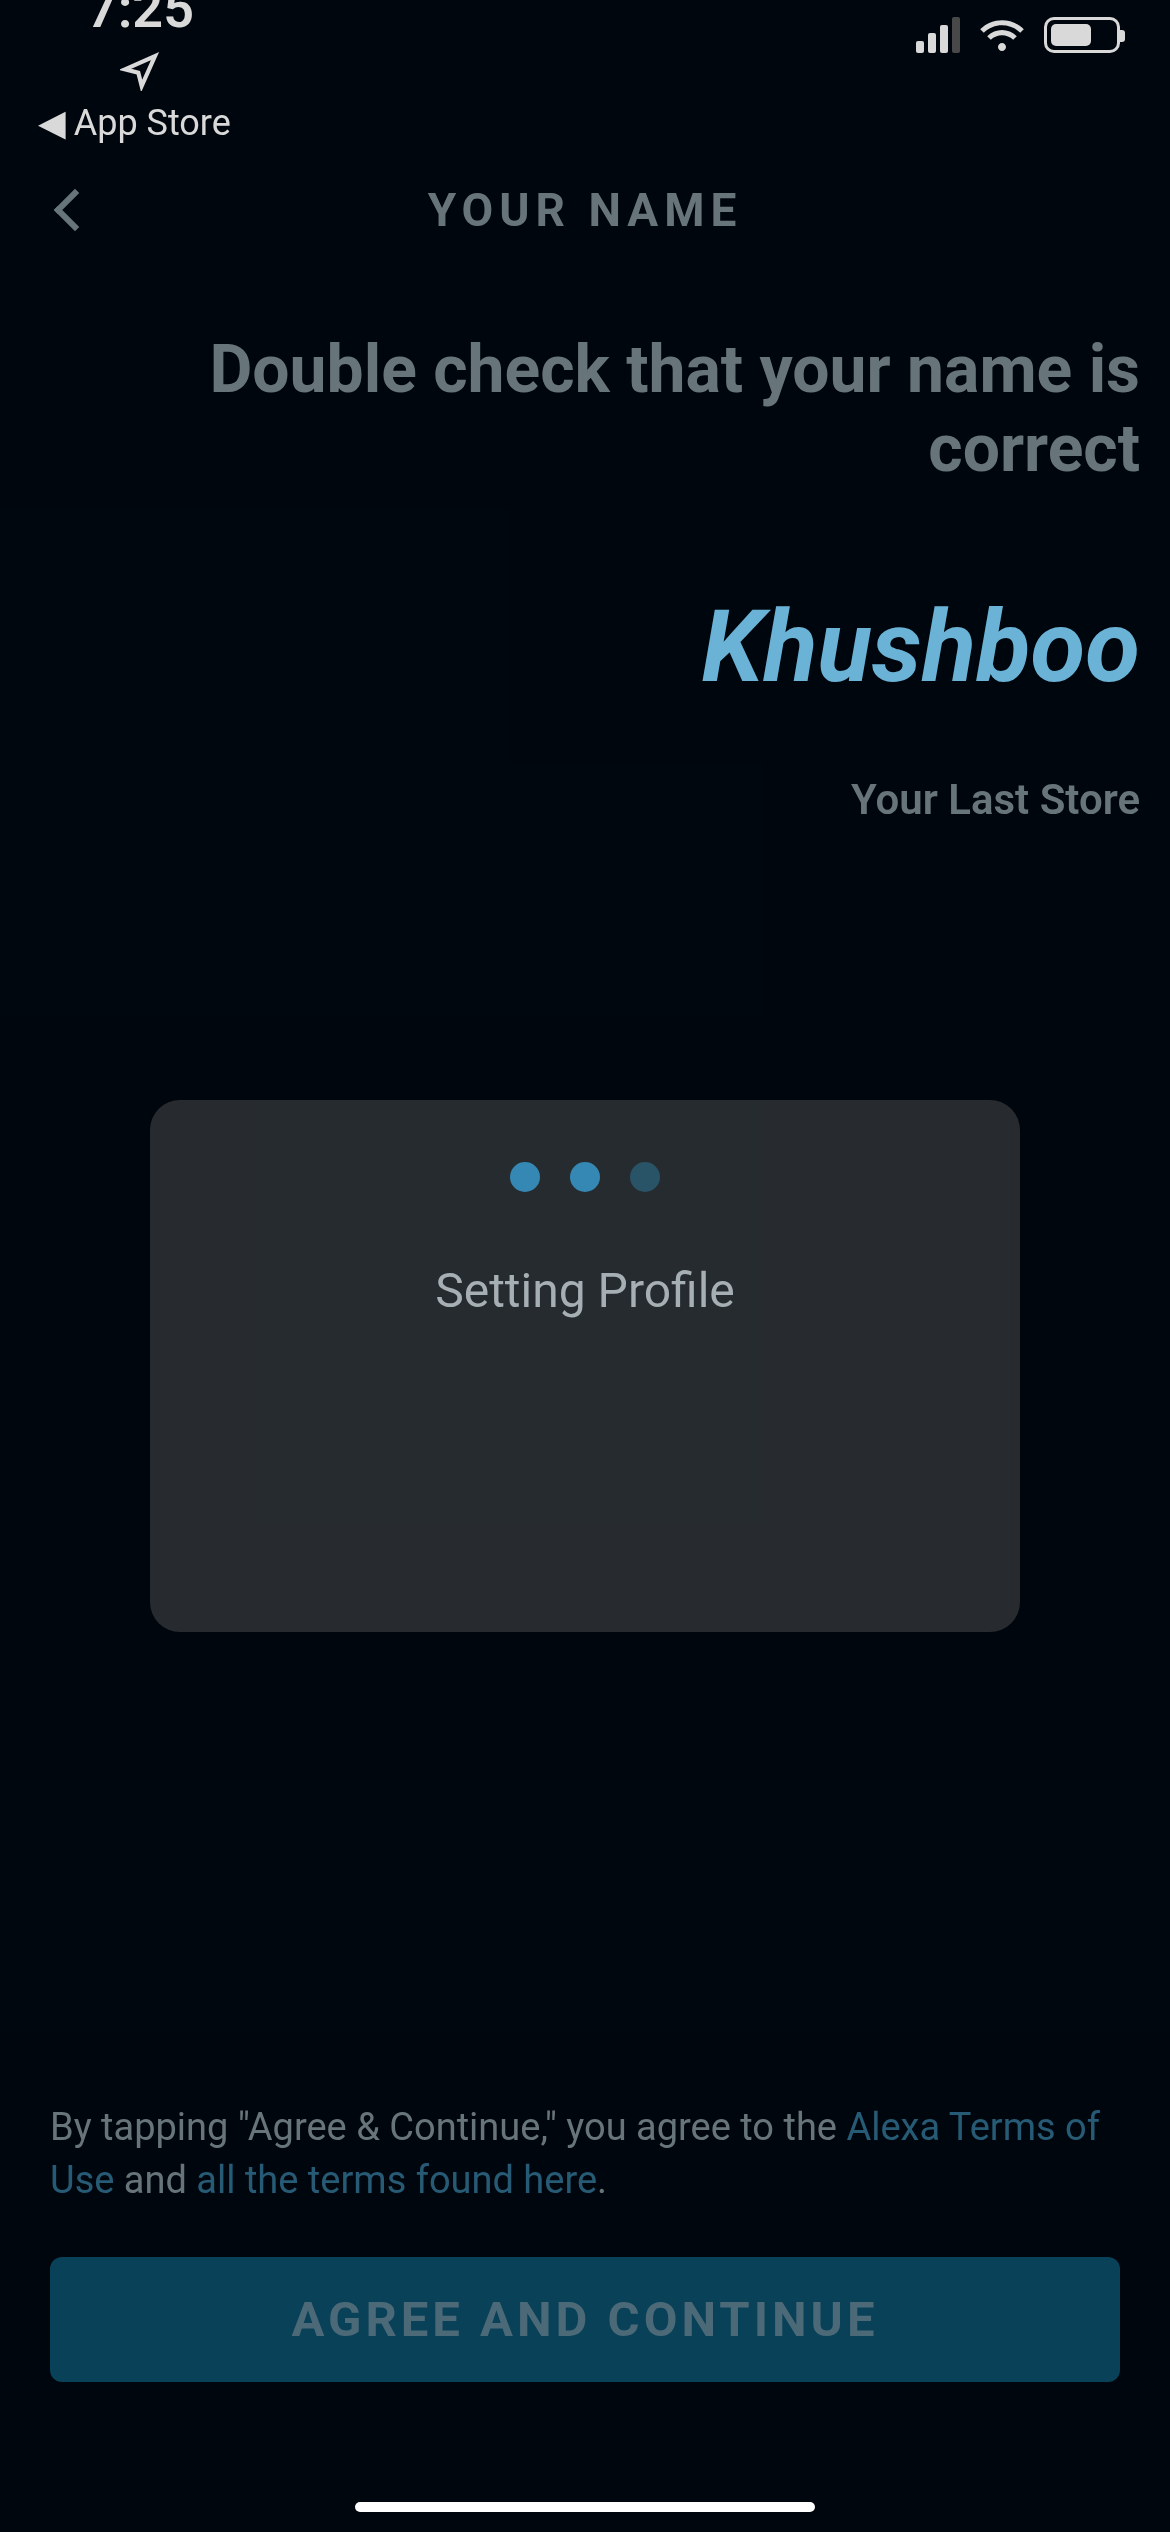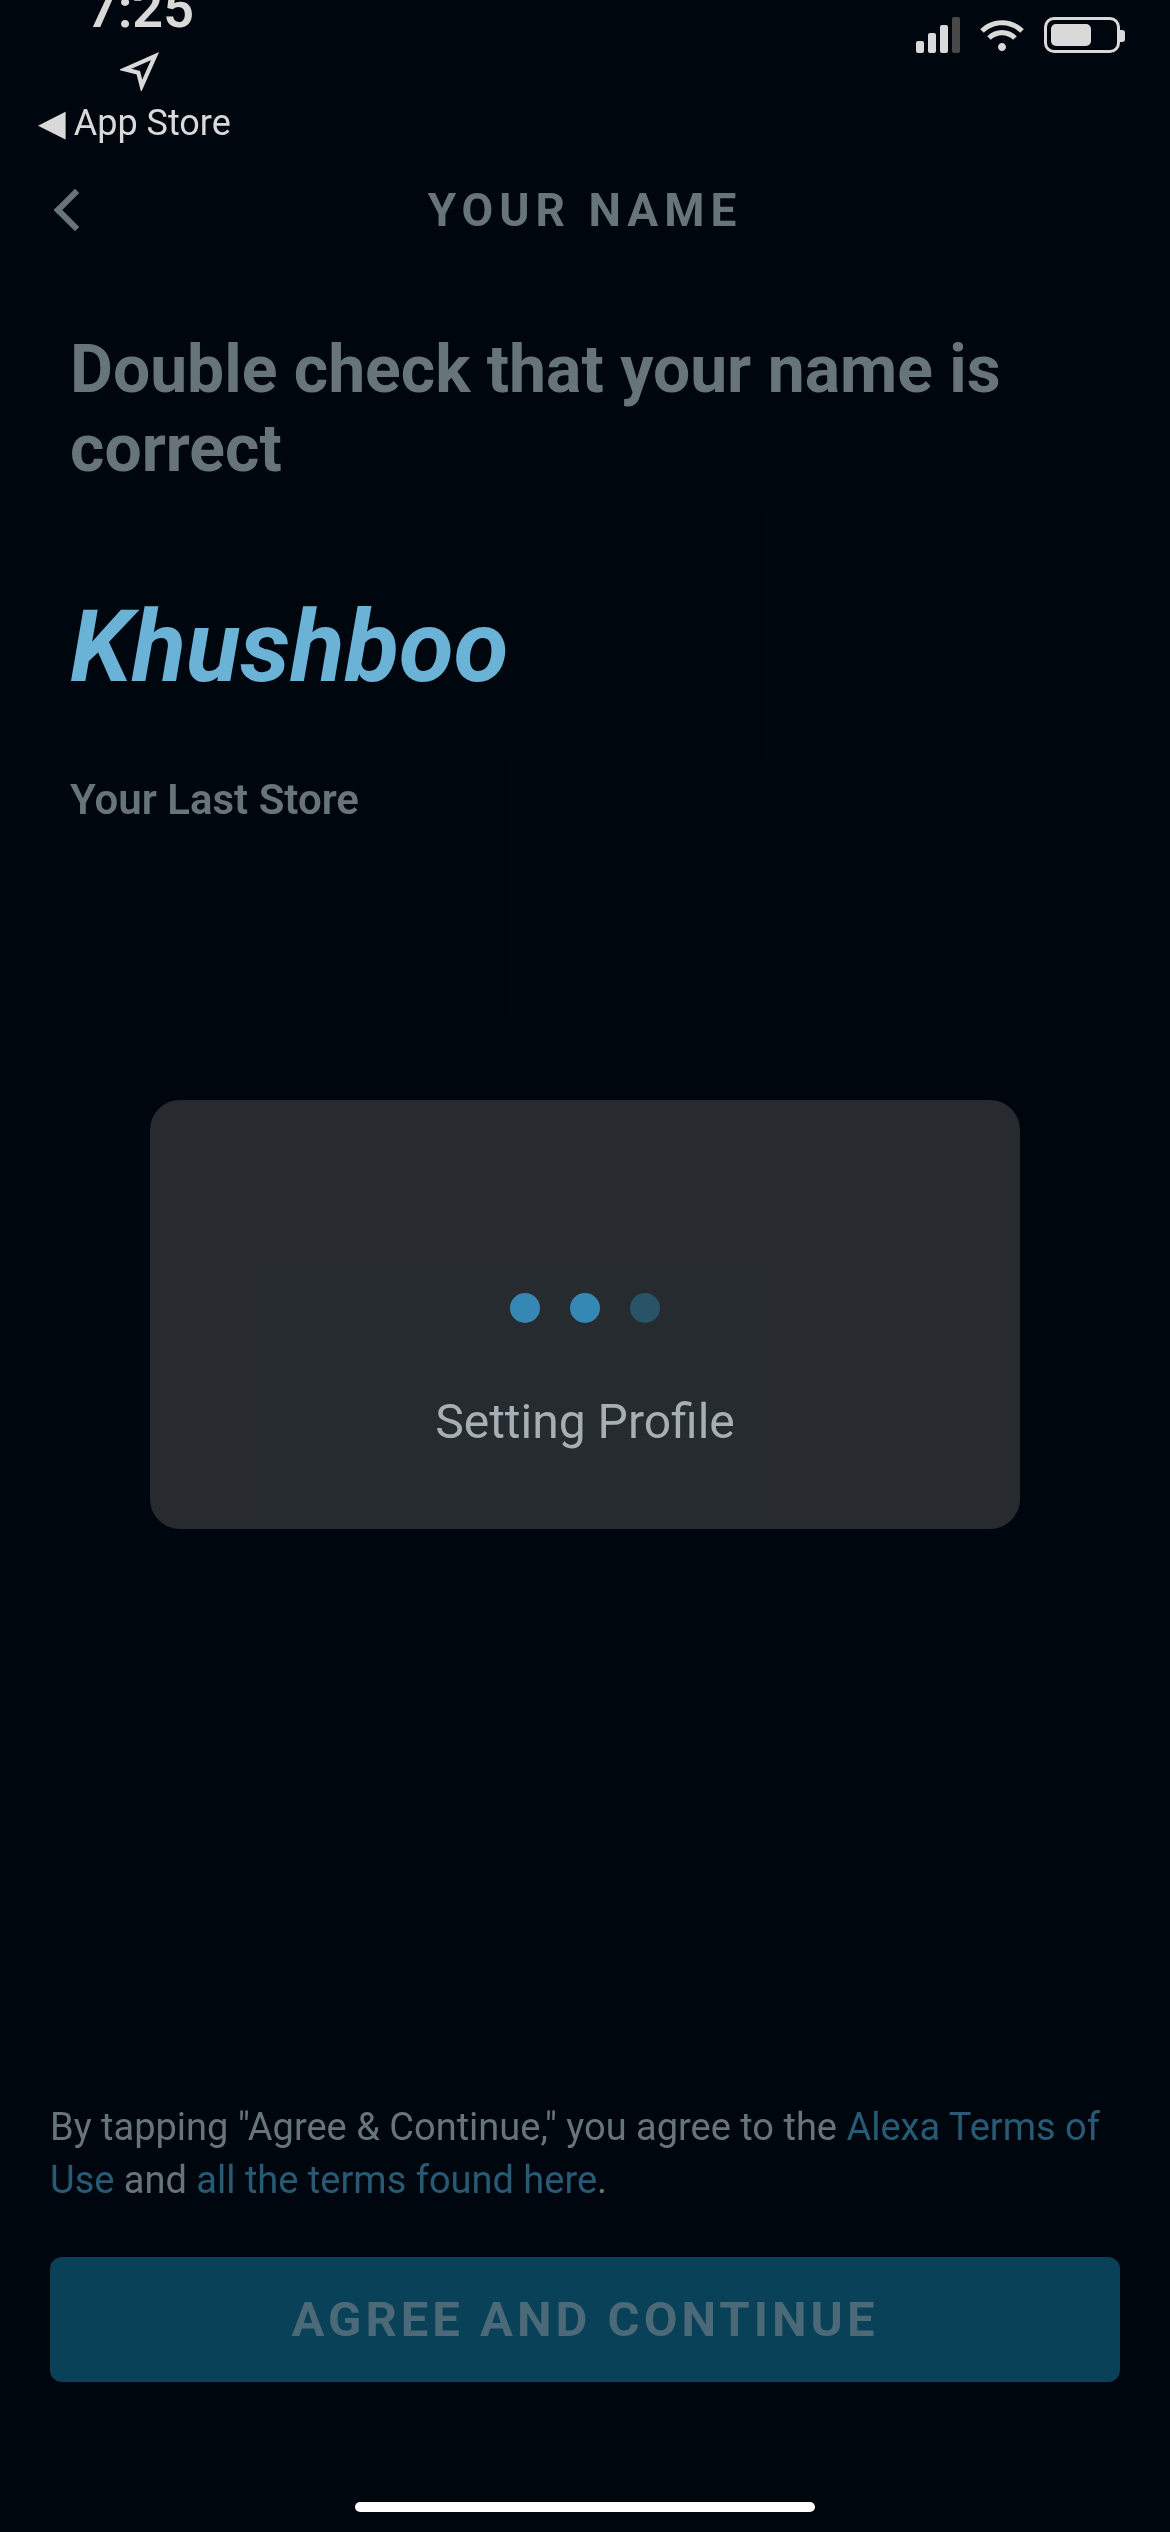"Double check that your name" .content { padding: 0 70px -> 0 30px; text-align: none -> right }
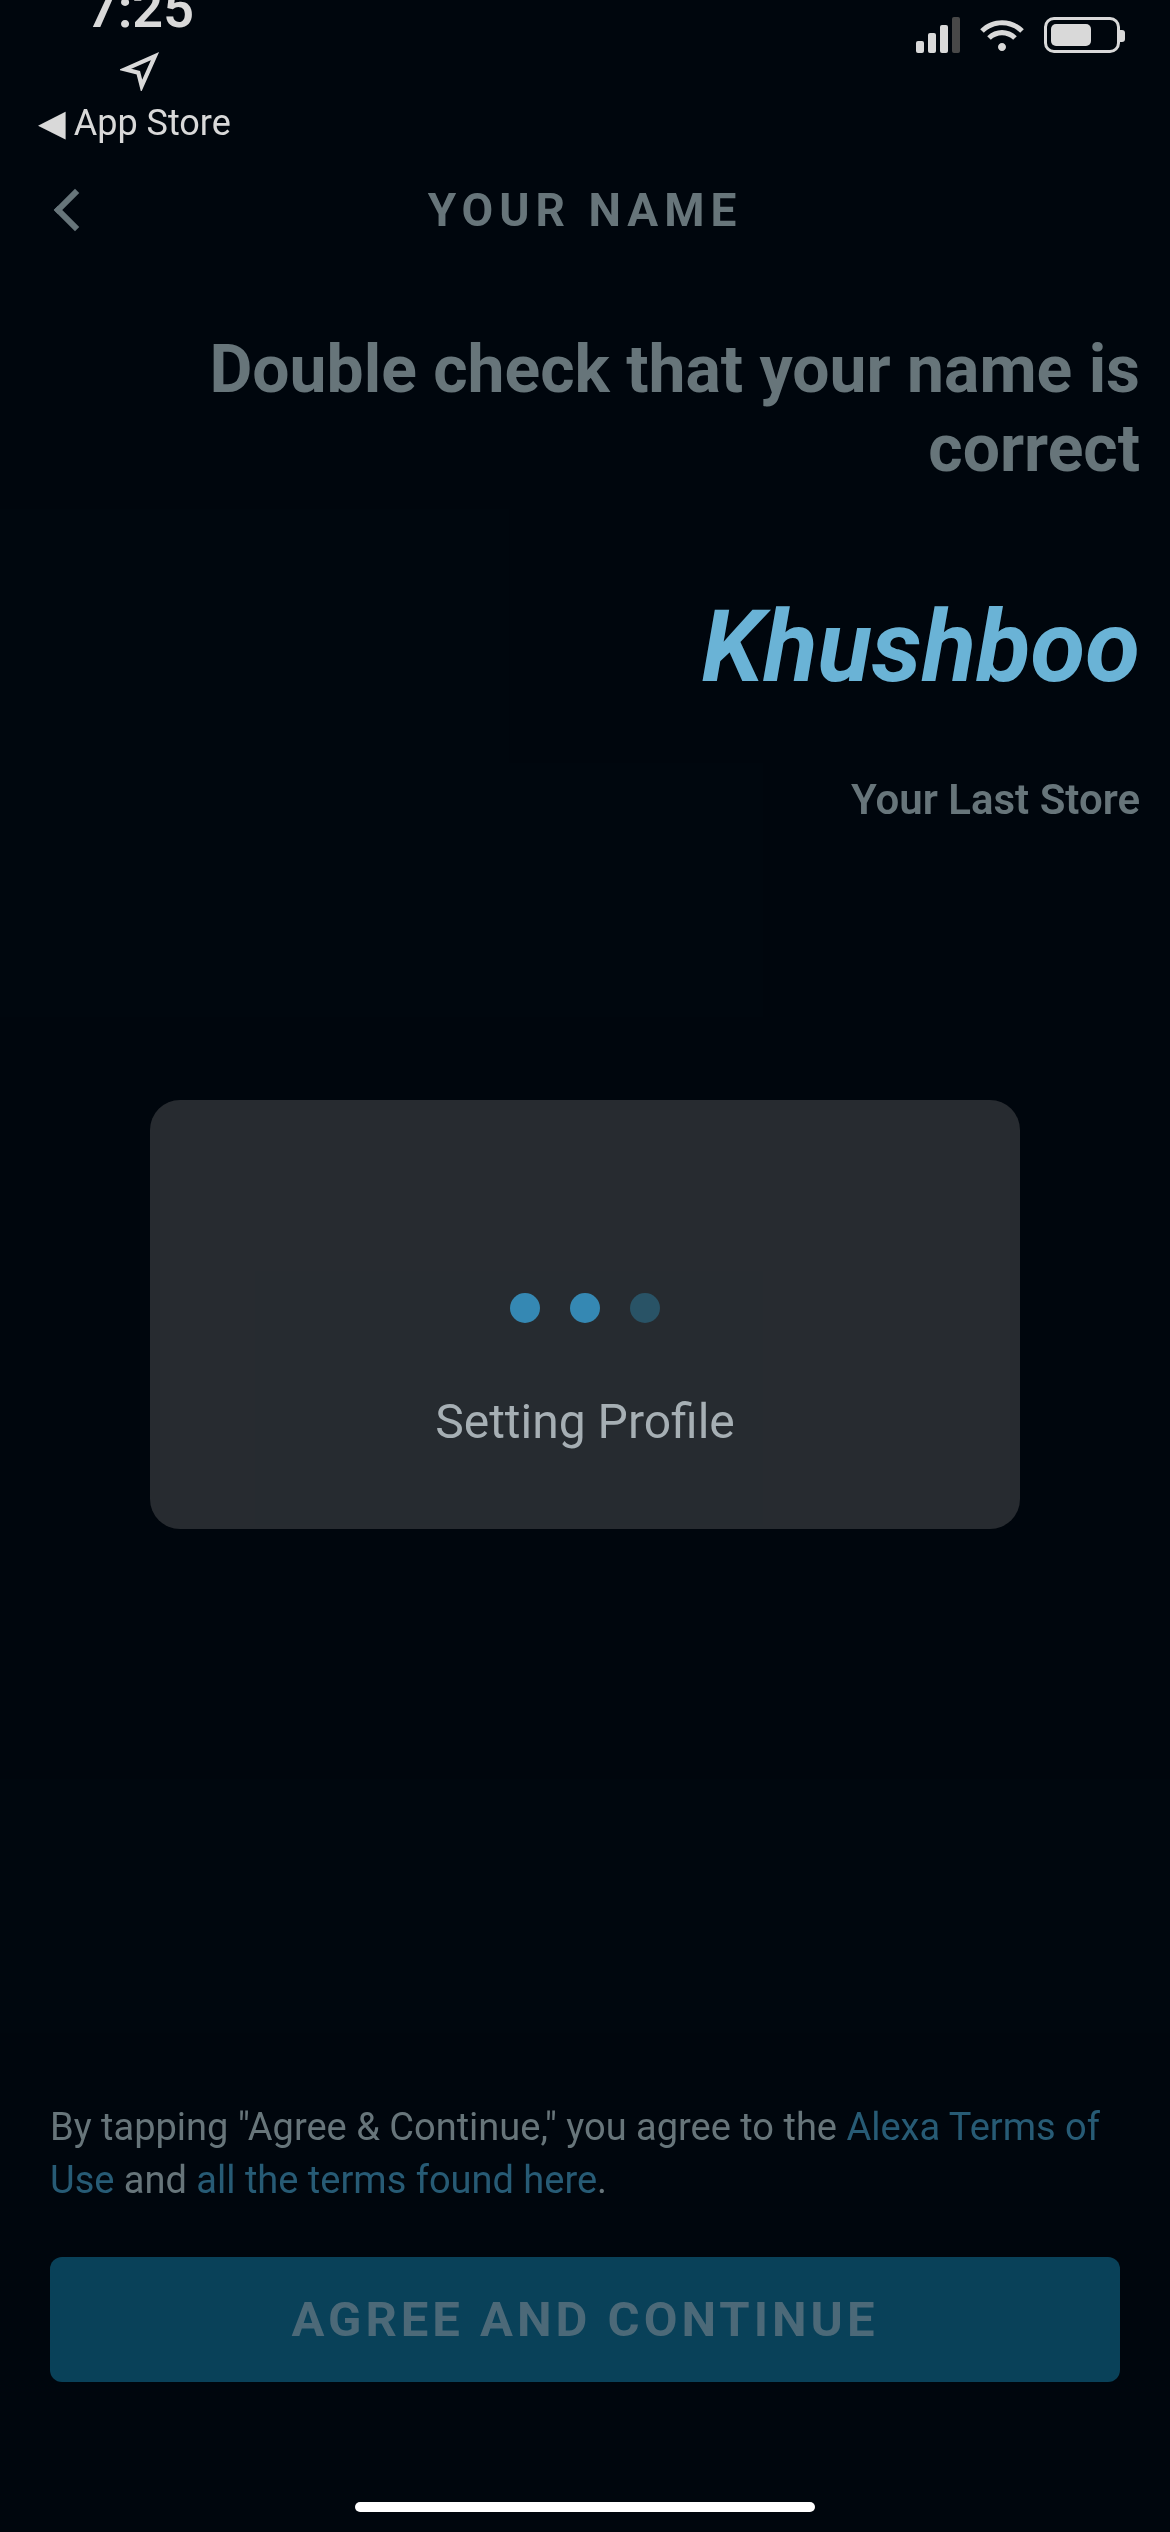"Setting Profile" .modal-overlay { height: 429px -> 532px; justify-content: center -> flex-start; padding-top: 114px -> 62px }
